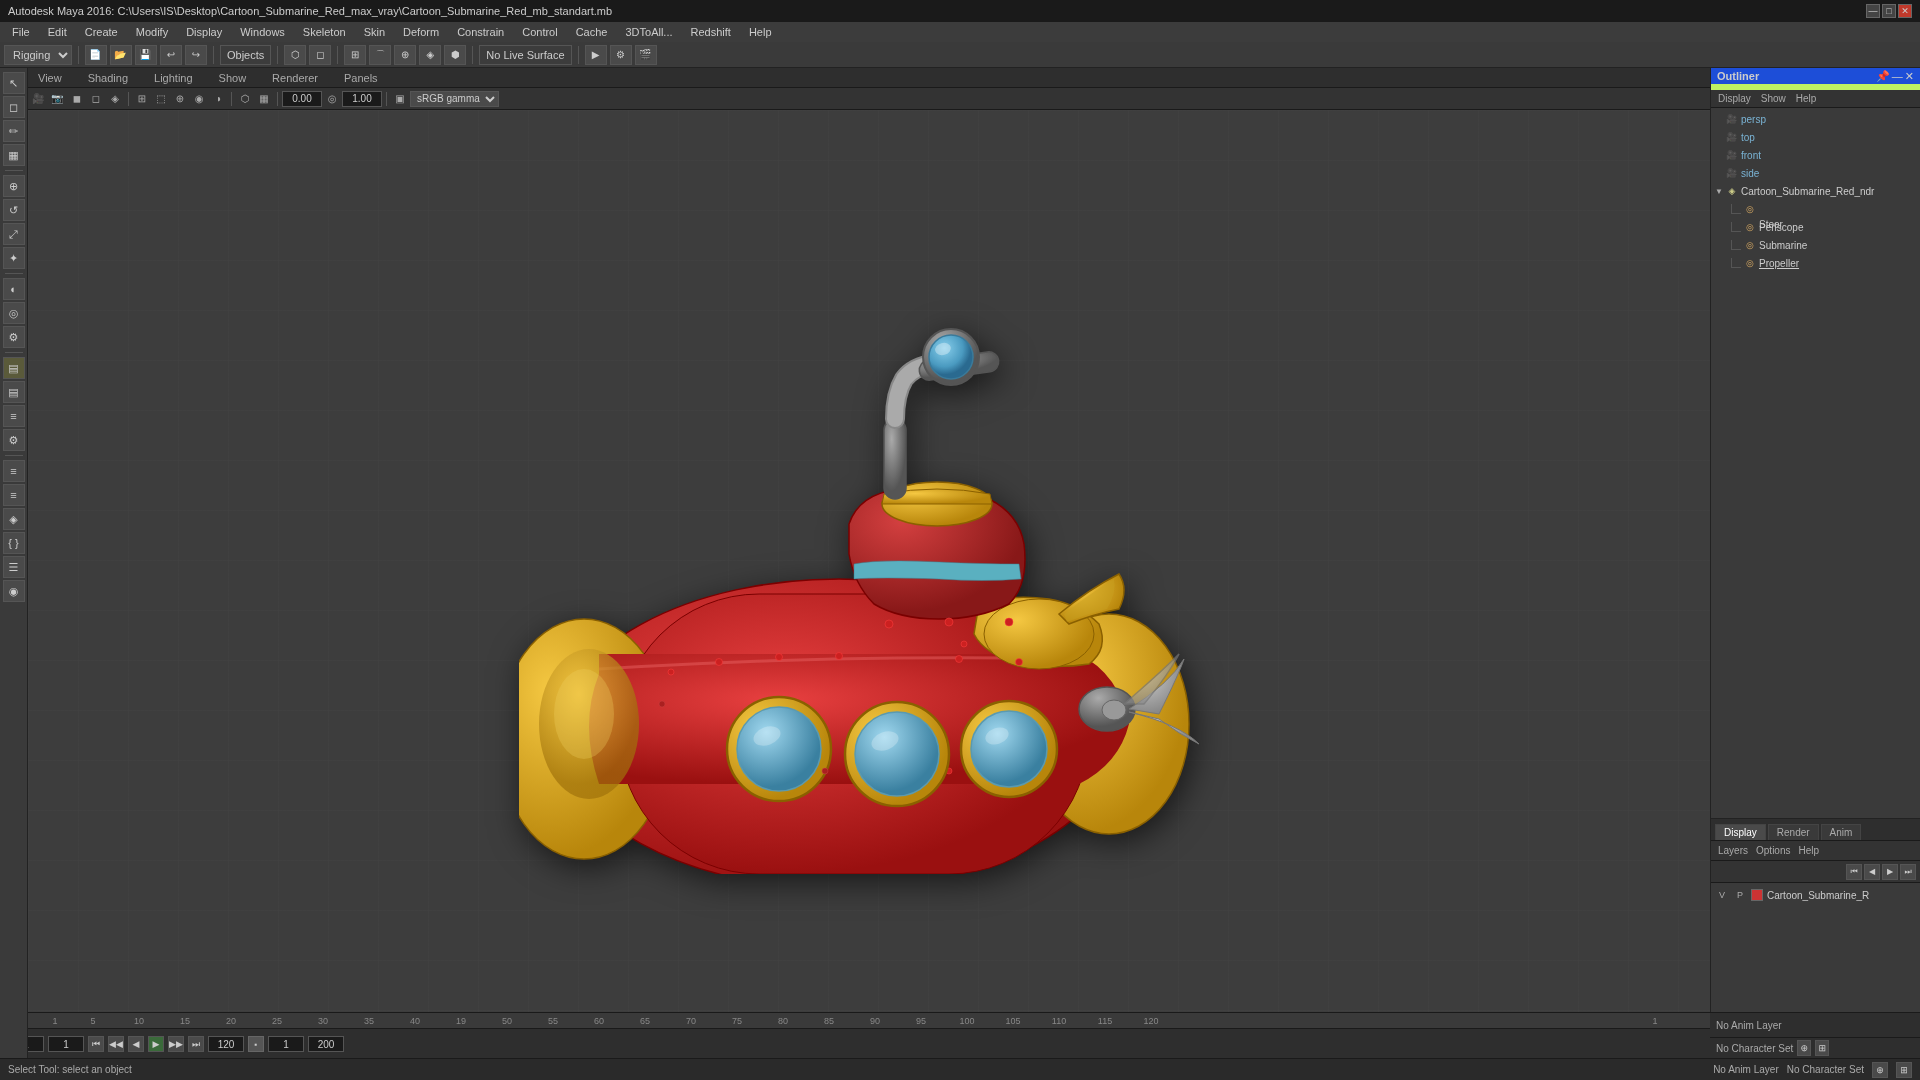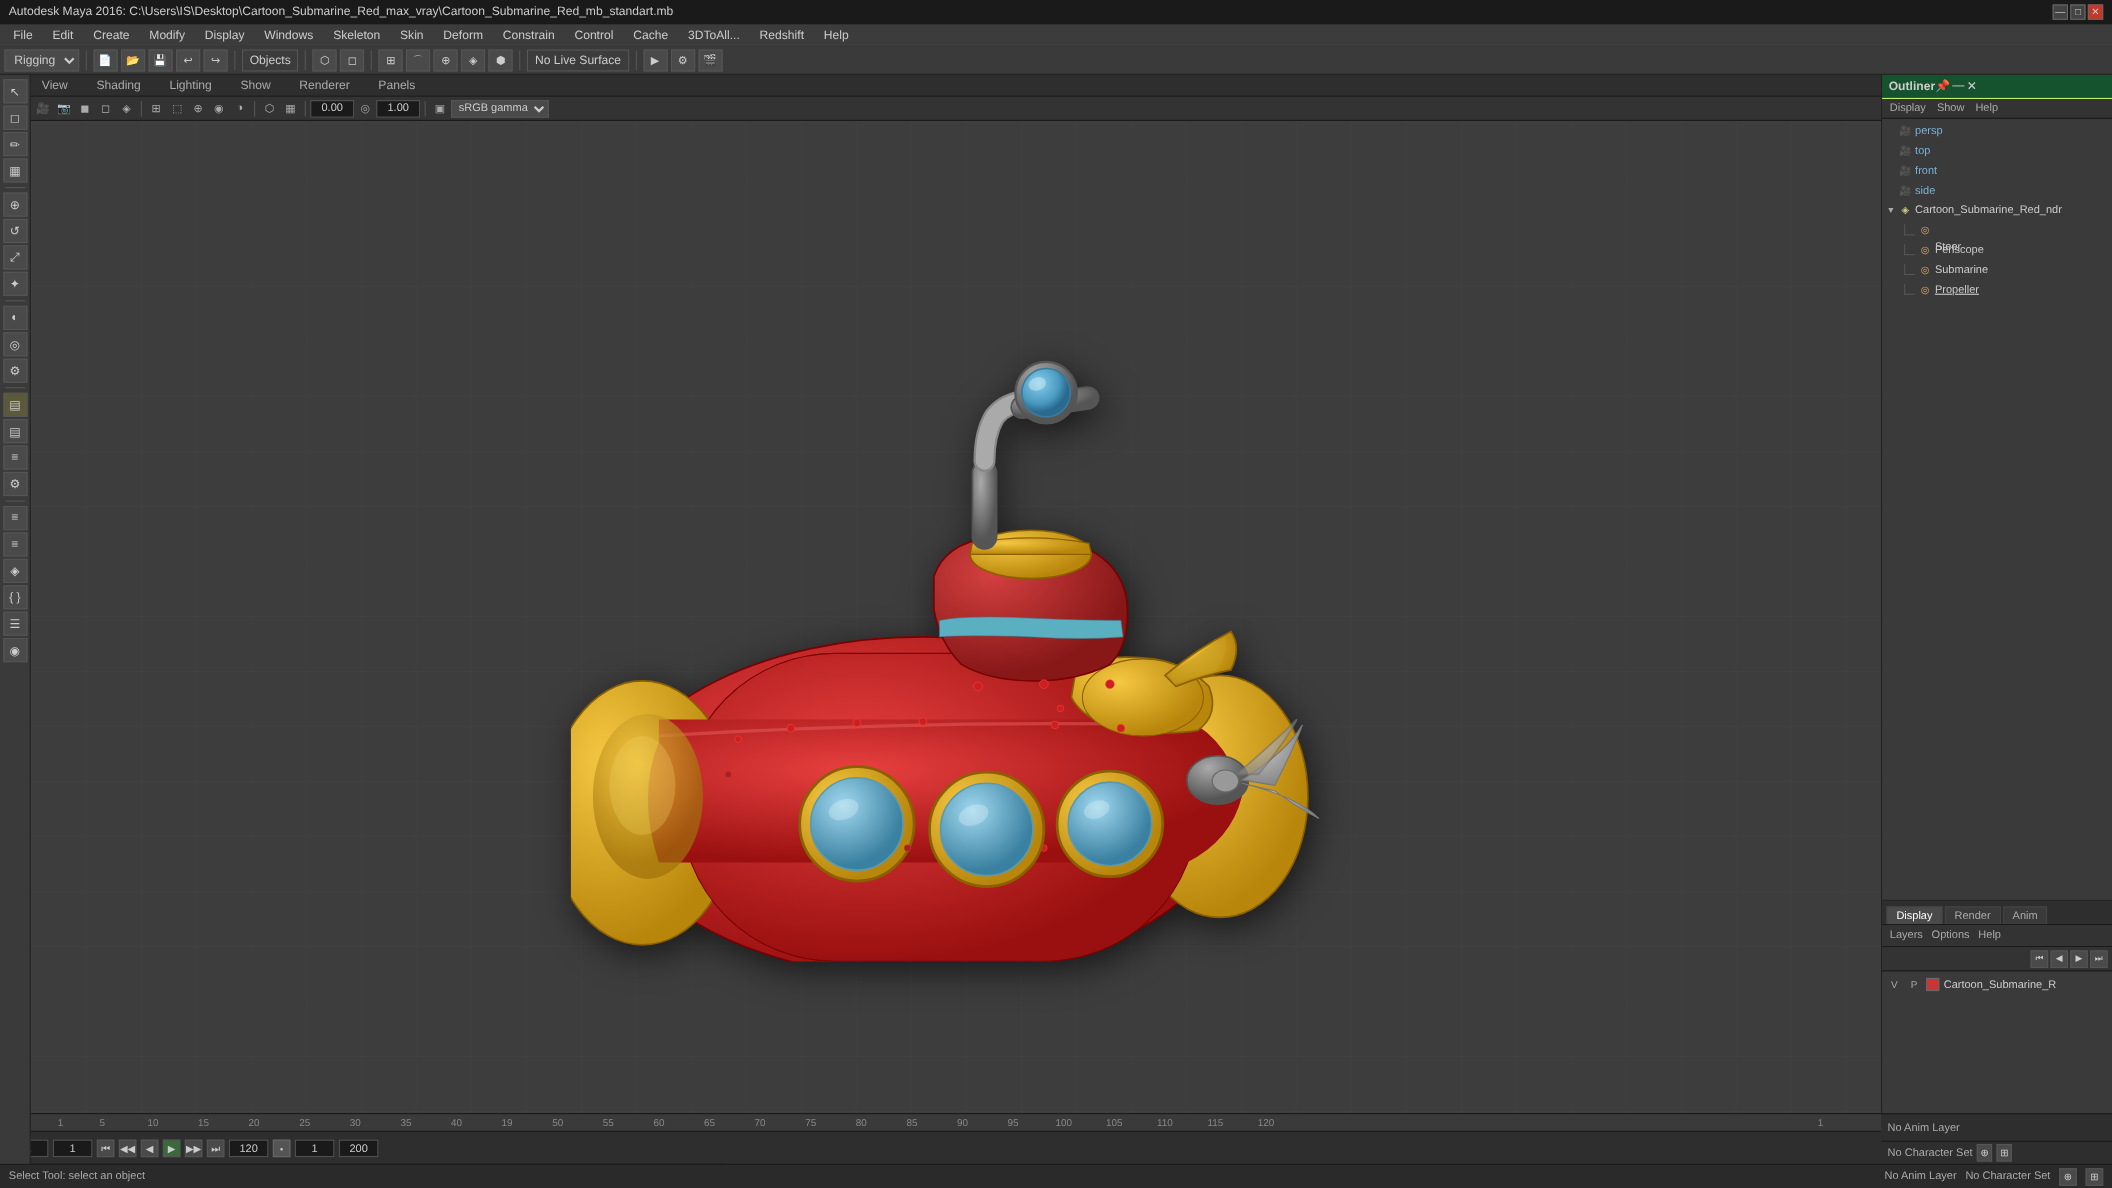"Outliner" #outliner-header { background: #14532d -> #1d4ed8; border-bottom: 1px solid #bef264 -> 6px solid #bef264; justify-content: flex-start -> space-between }
